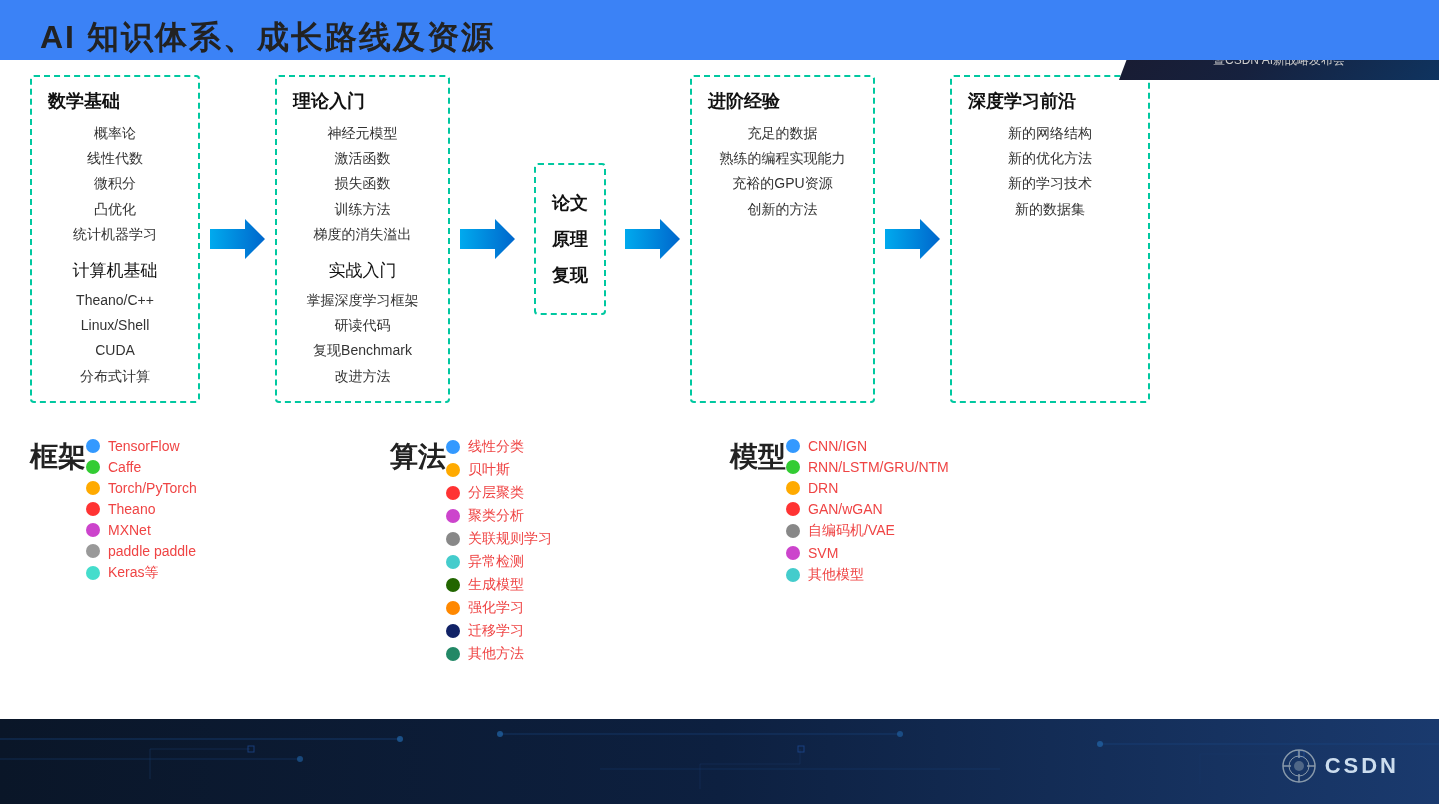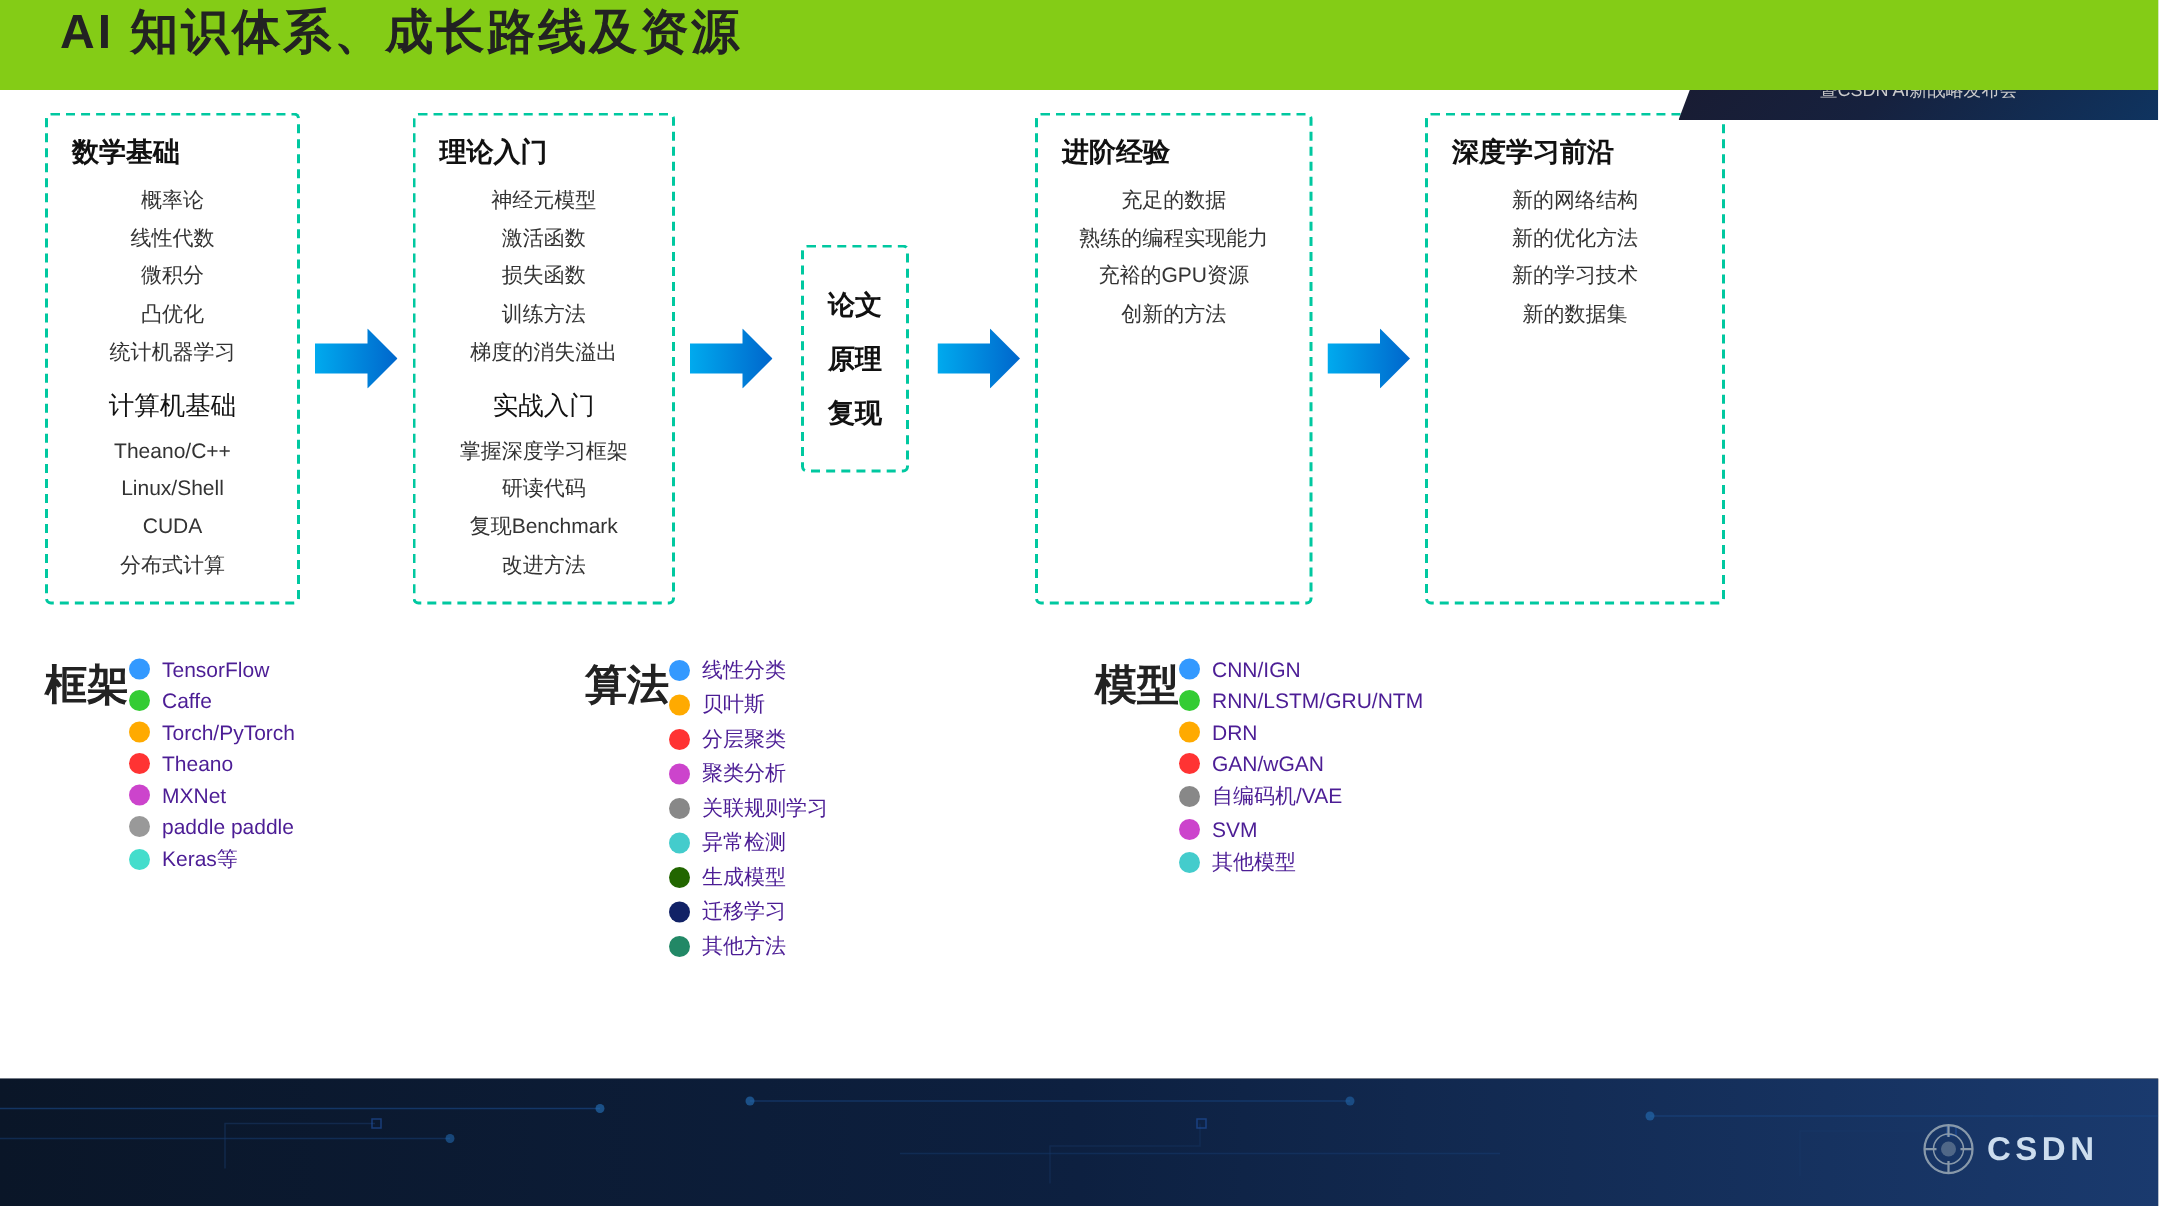"AI 知识体系、成长路线及资源" .header { align-items: flex-start -> flex-end; background: #84cc16 -> #3b82f6 }
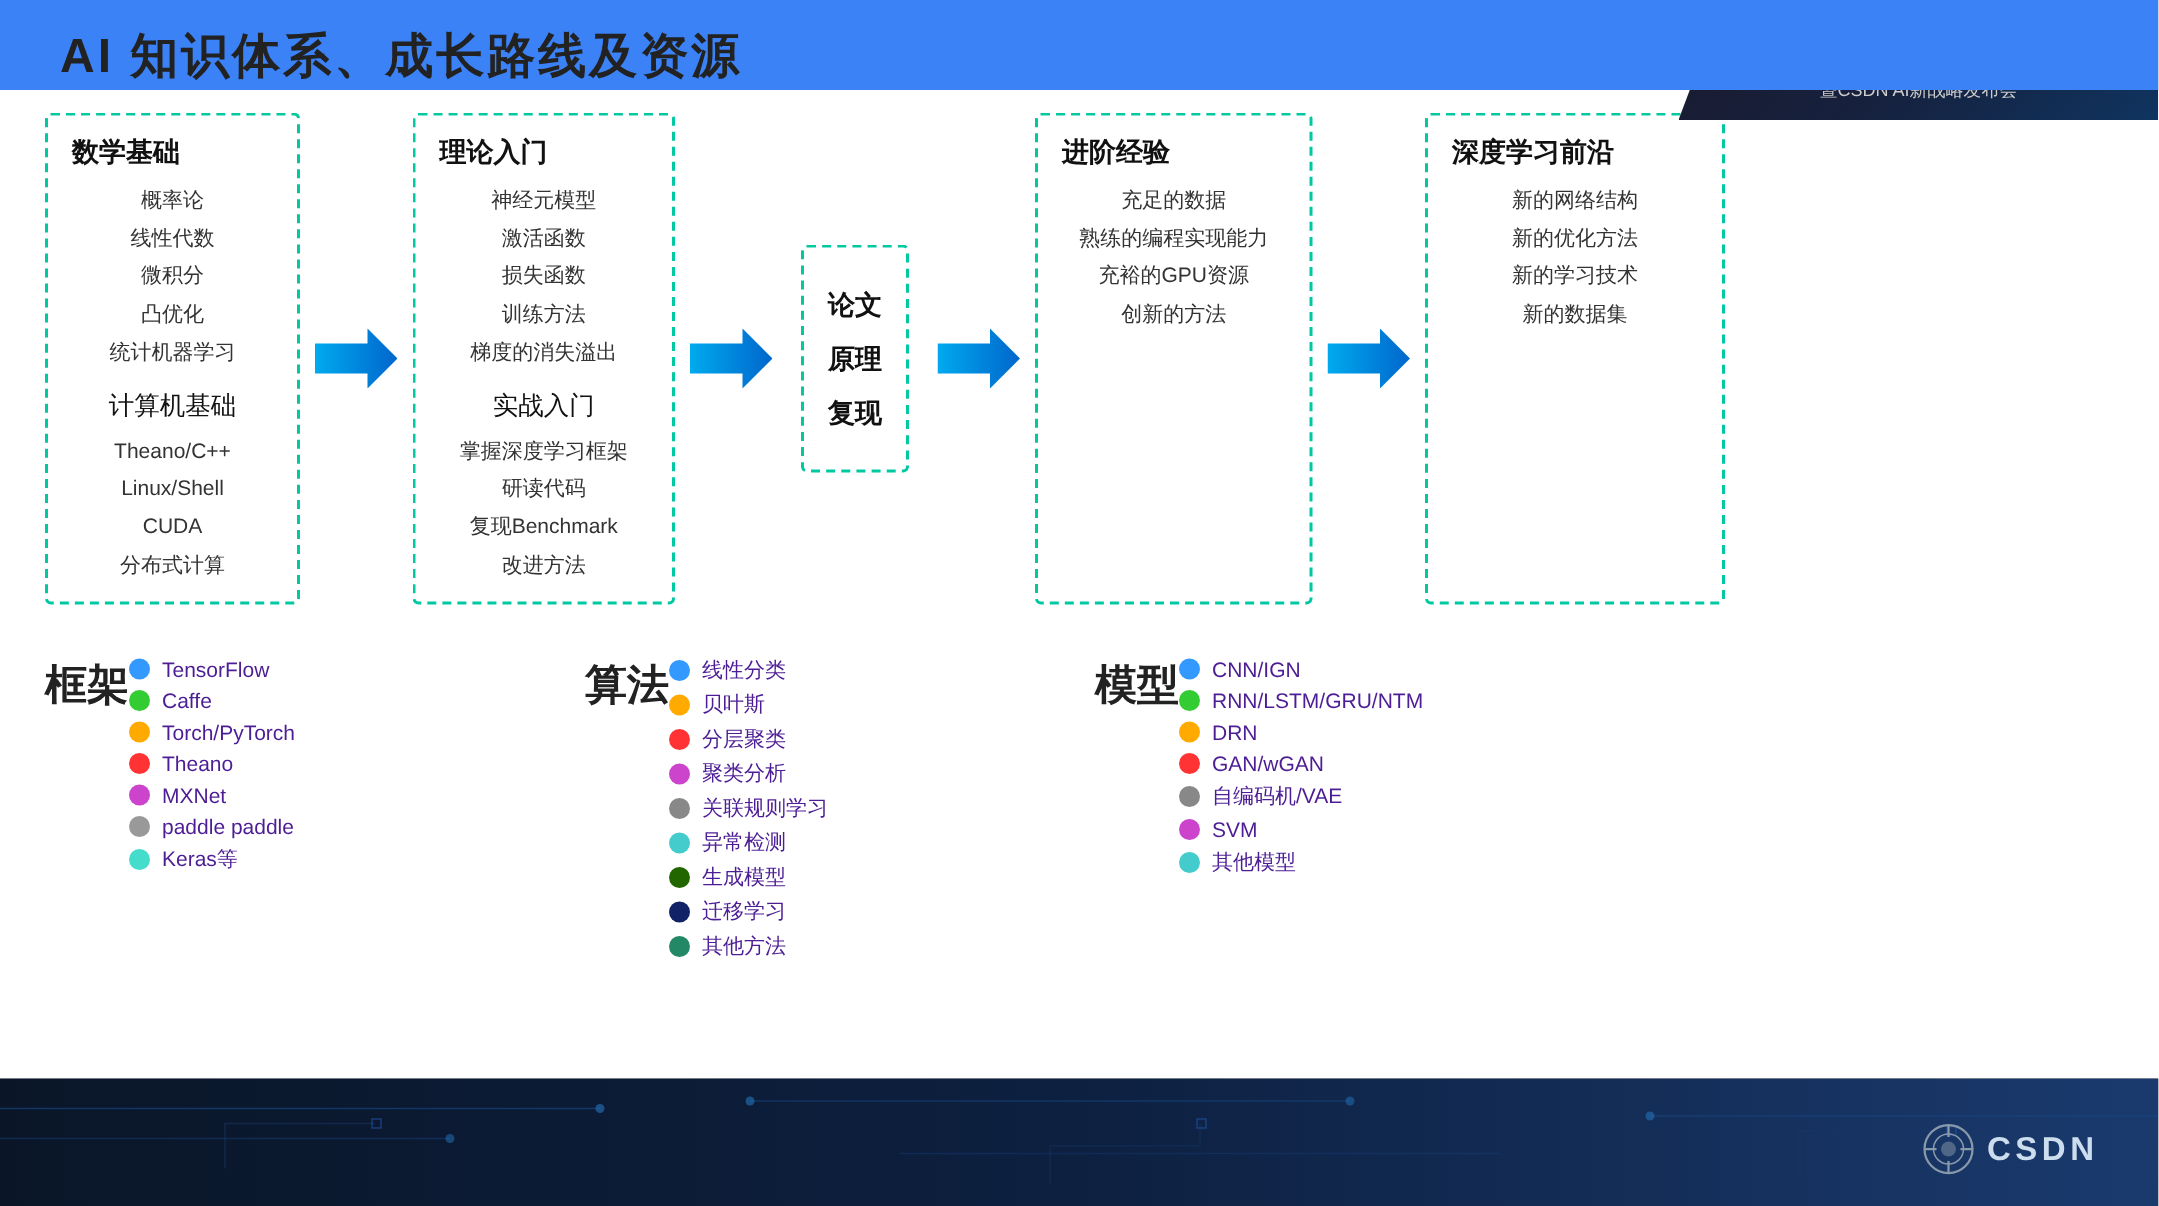"TensorFlow" .legend-item { color: #4c1d95 -> #ef4444 }
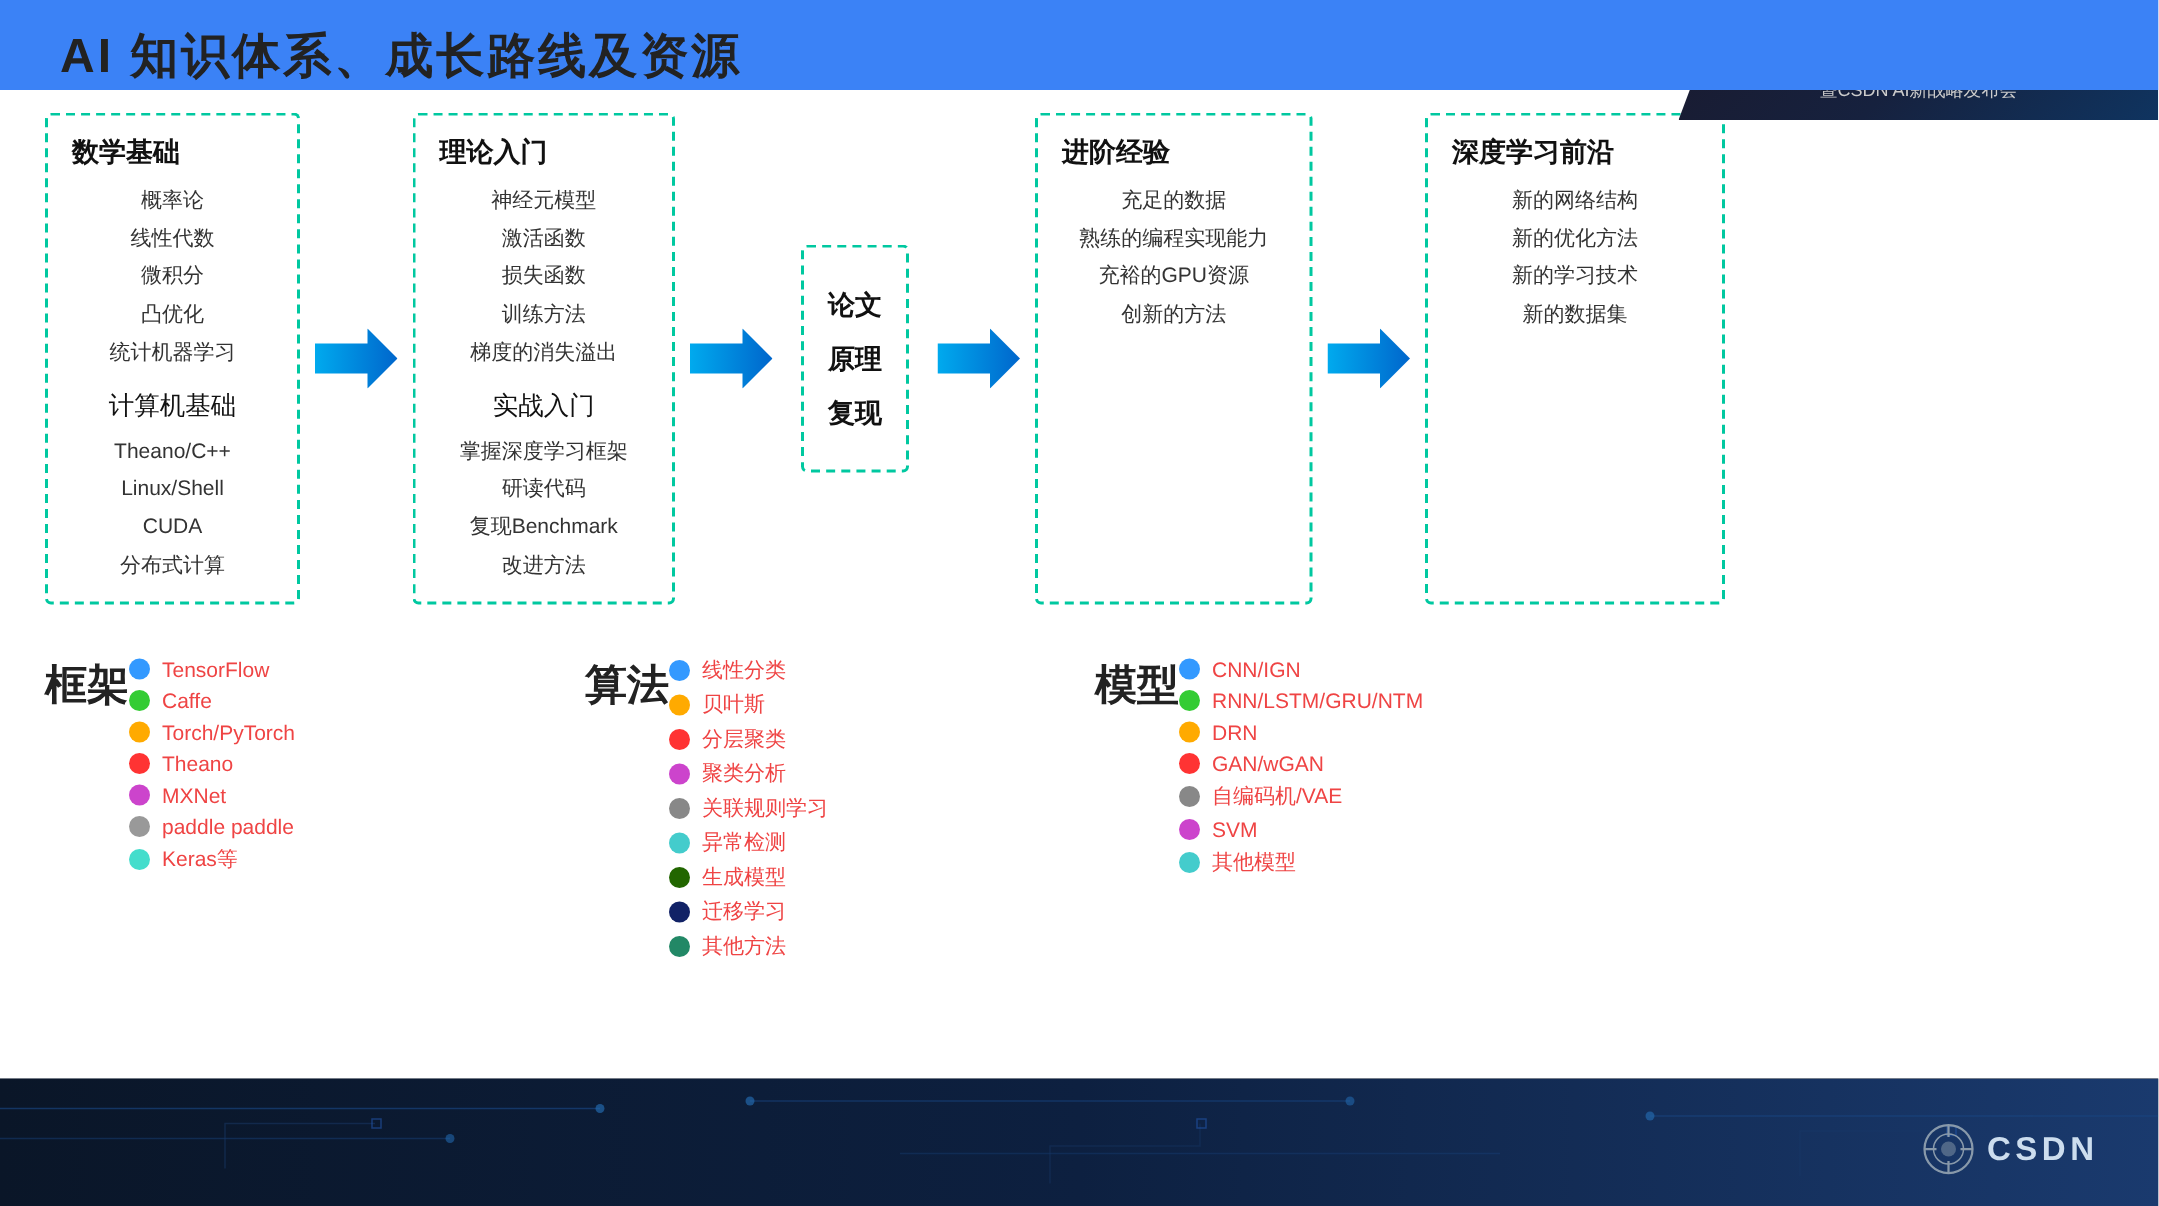"强化学习" div.legend-item { html: none -> <div> <div></div> <span>强化学习</span> </div> }
